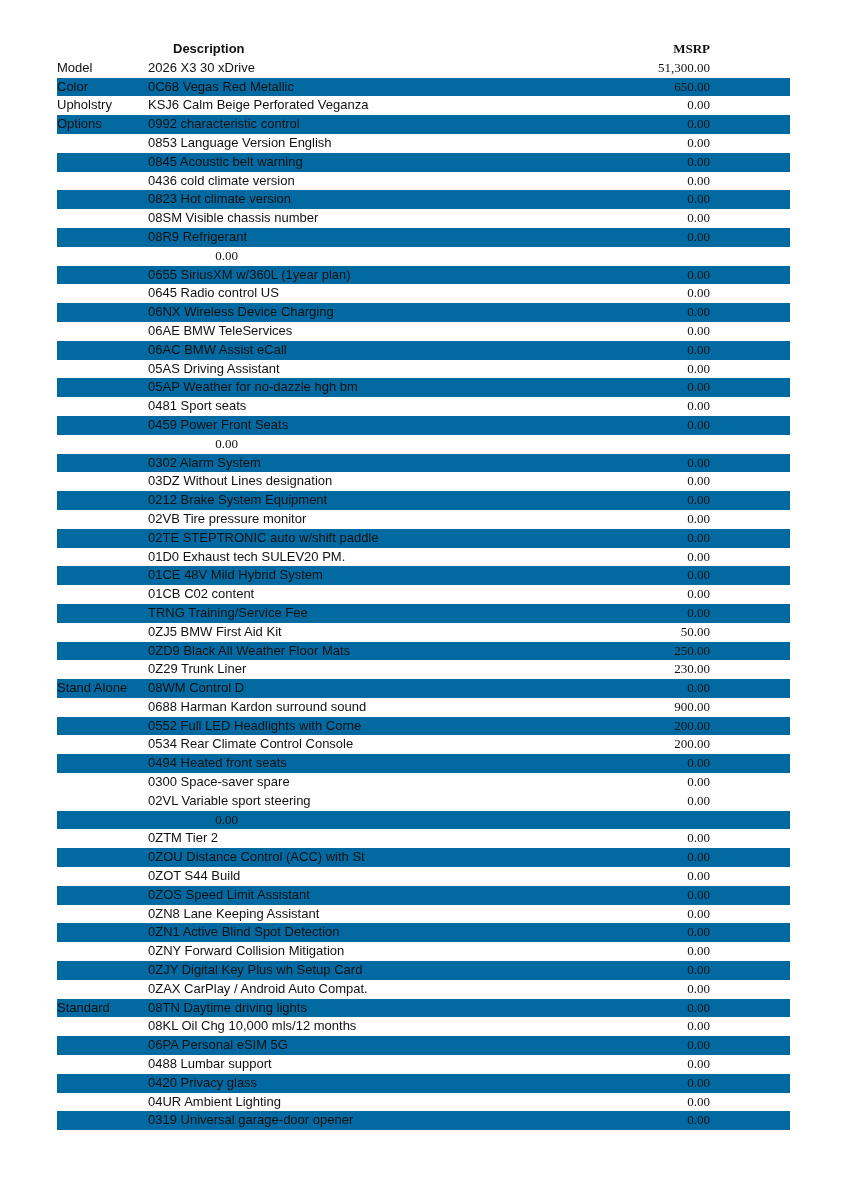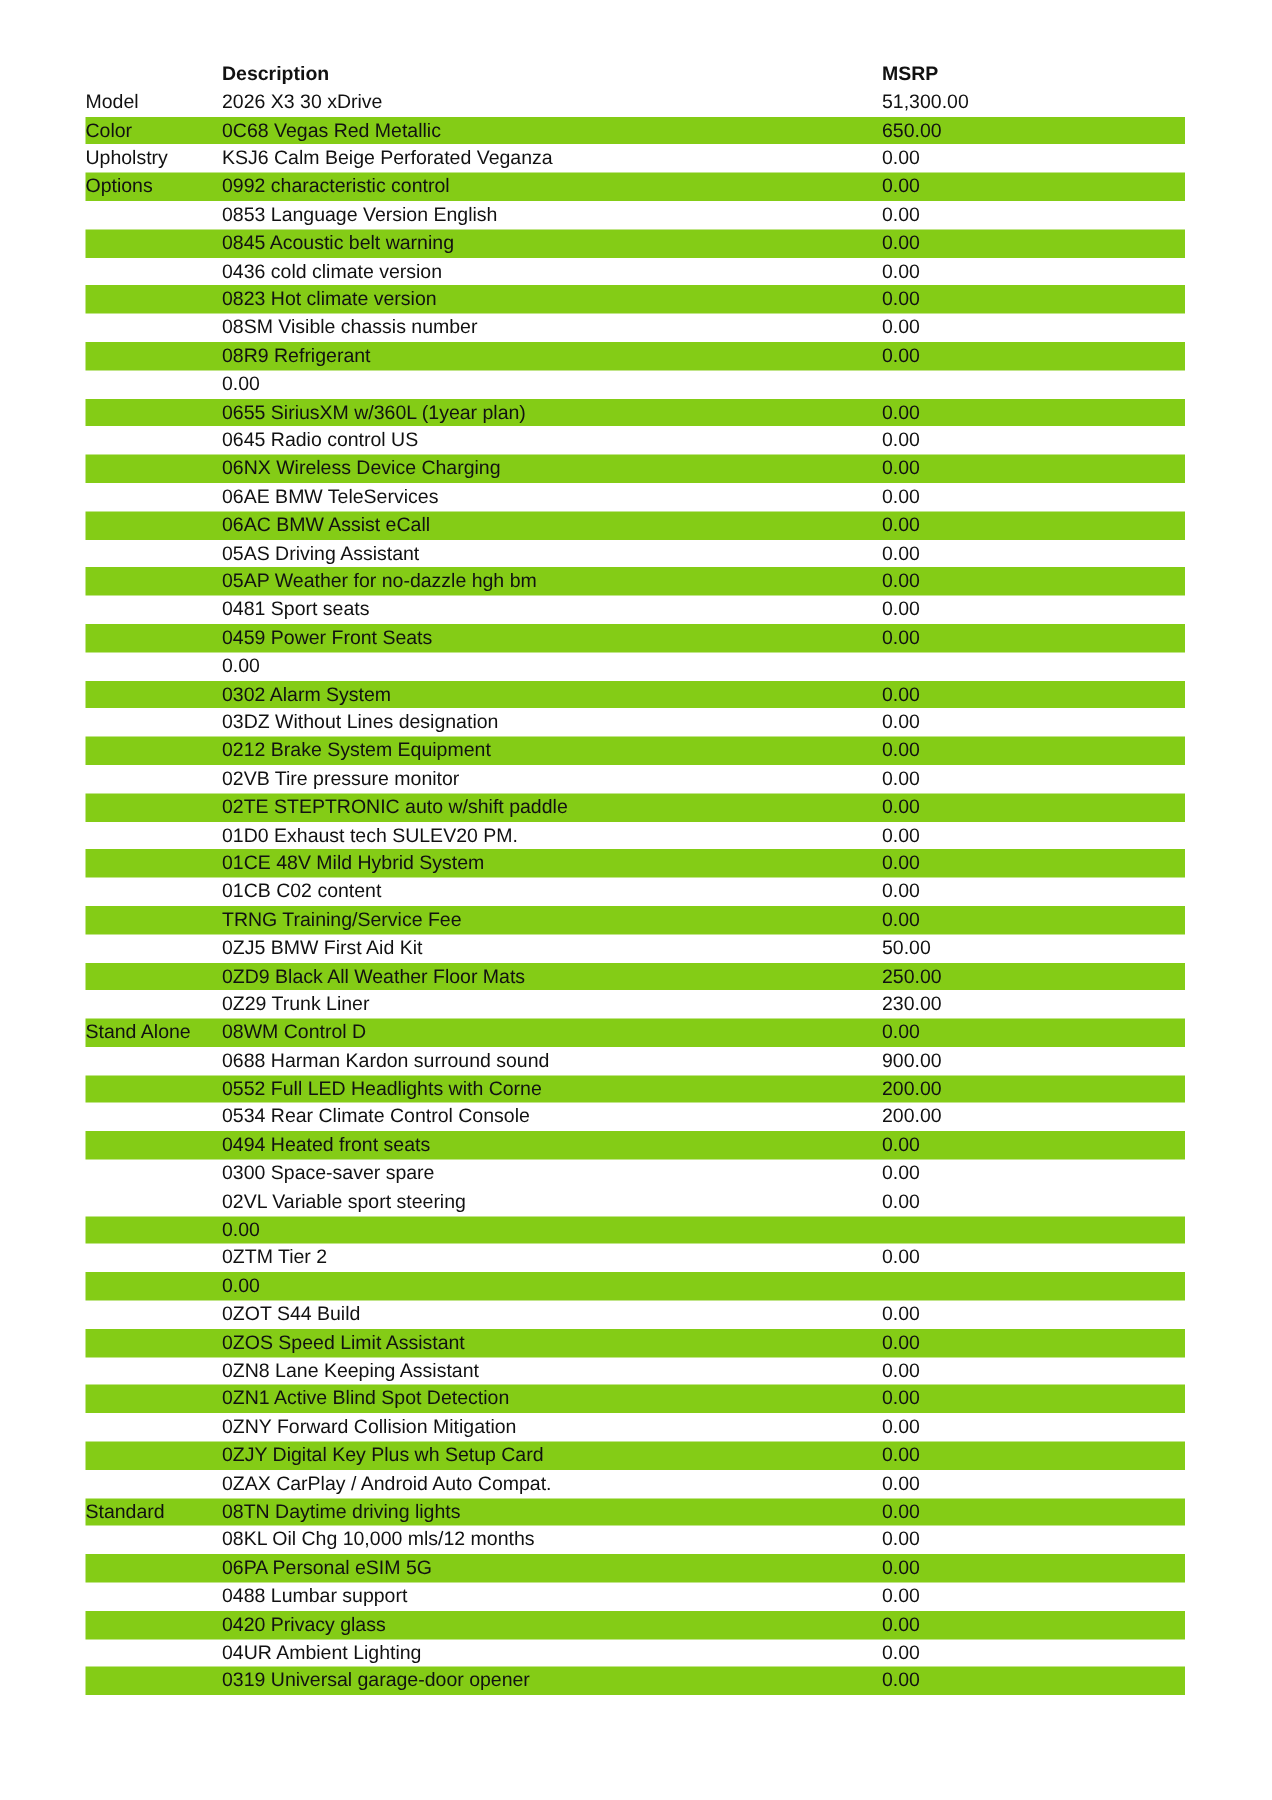"Description" .header-row { gap: none -> 25px }
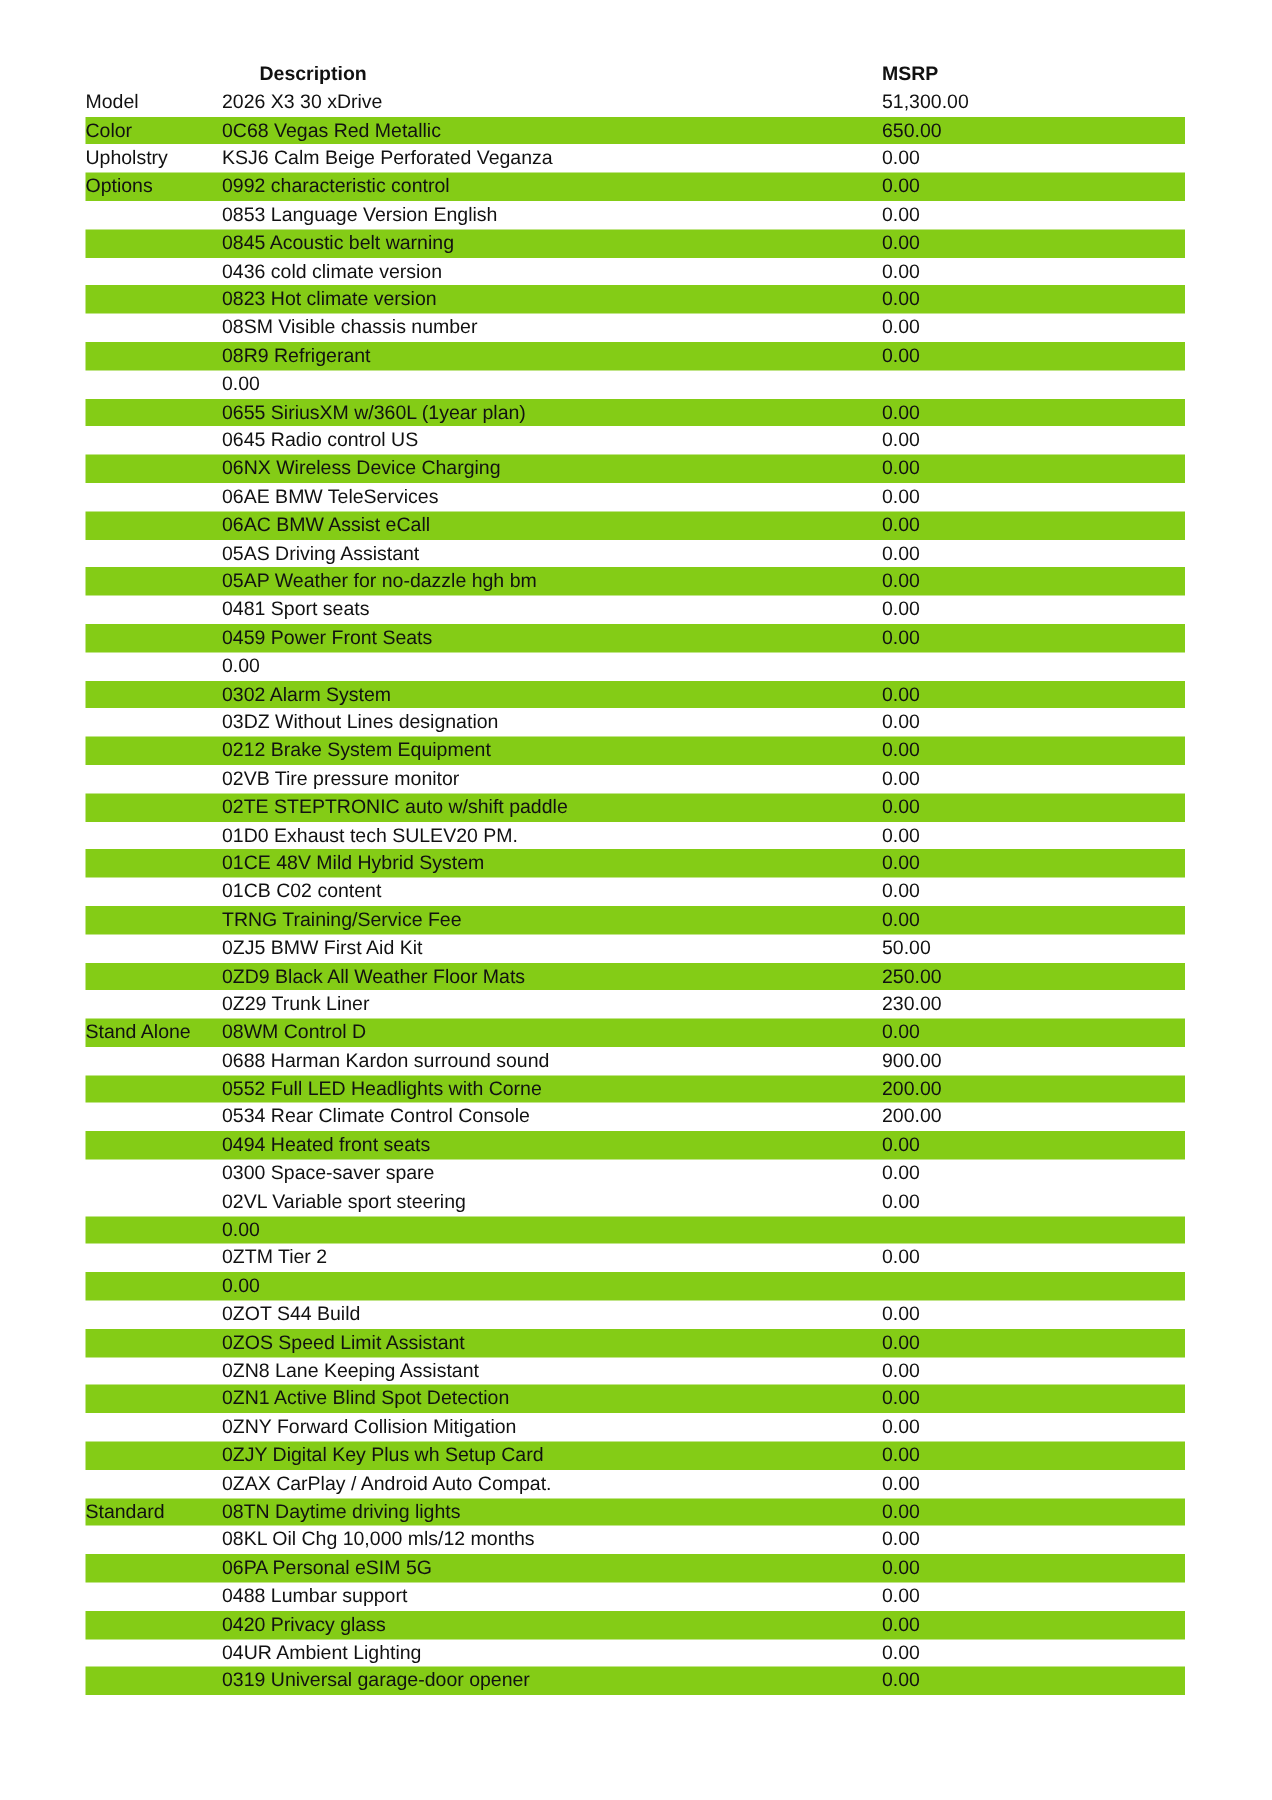"MSRP" .col-msrp { font-family: none -> Liberation Serif, serif; margin-right: 112px -> 80px; text-align: none -> right }
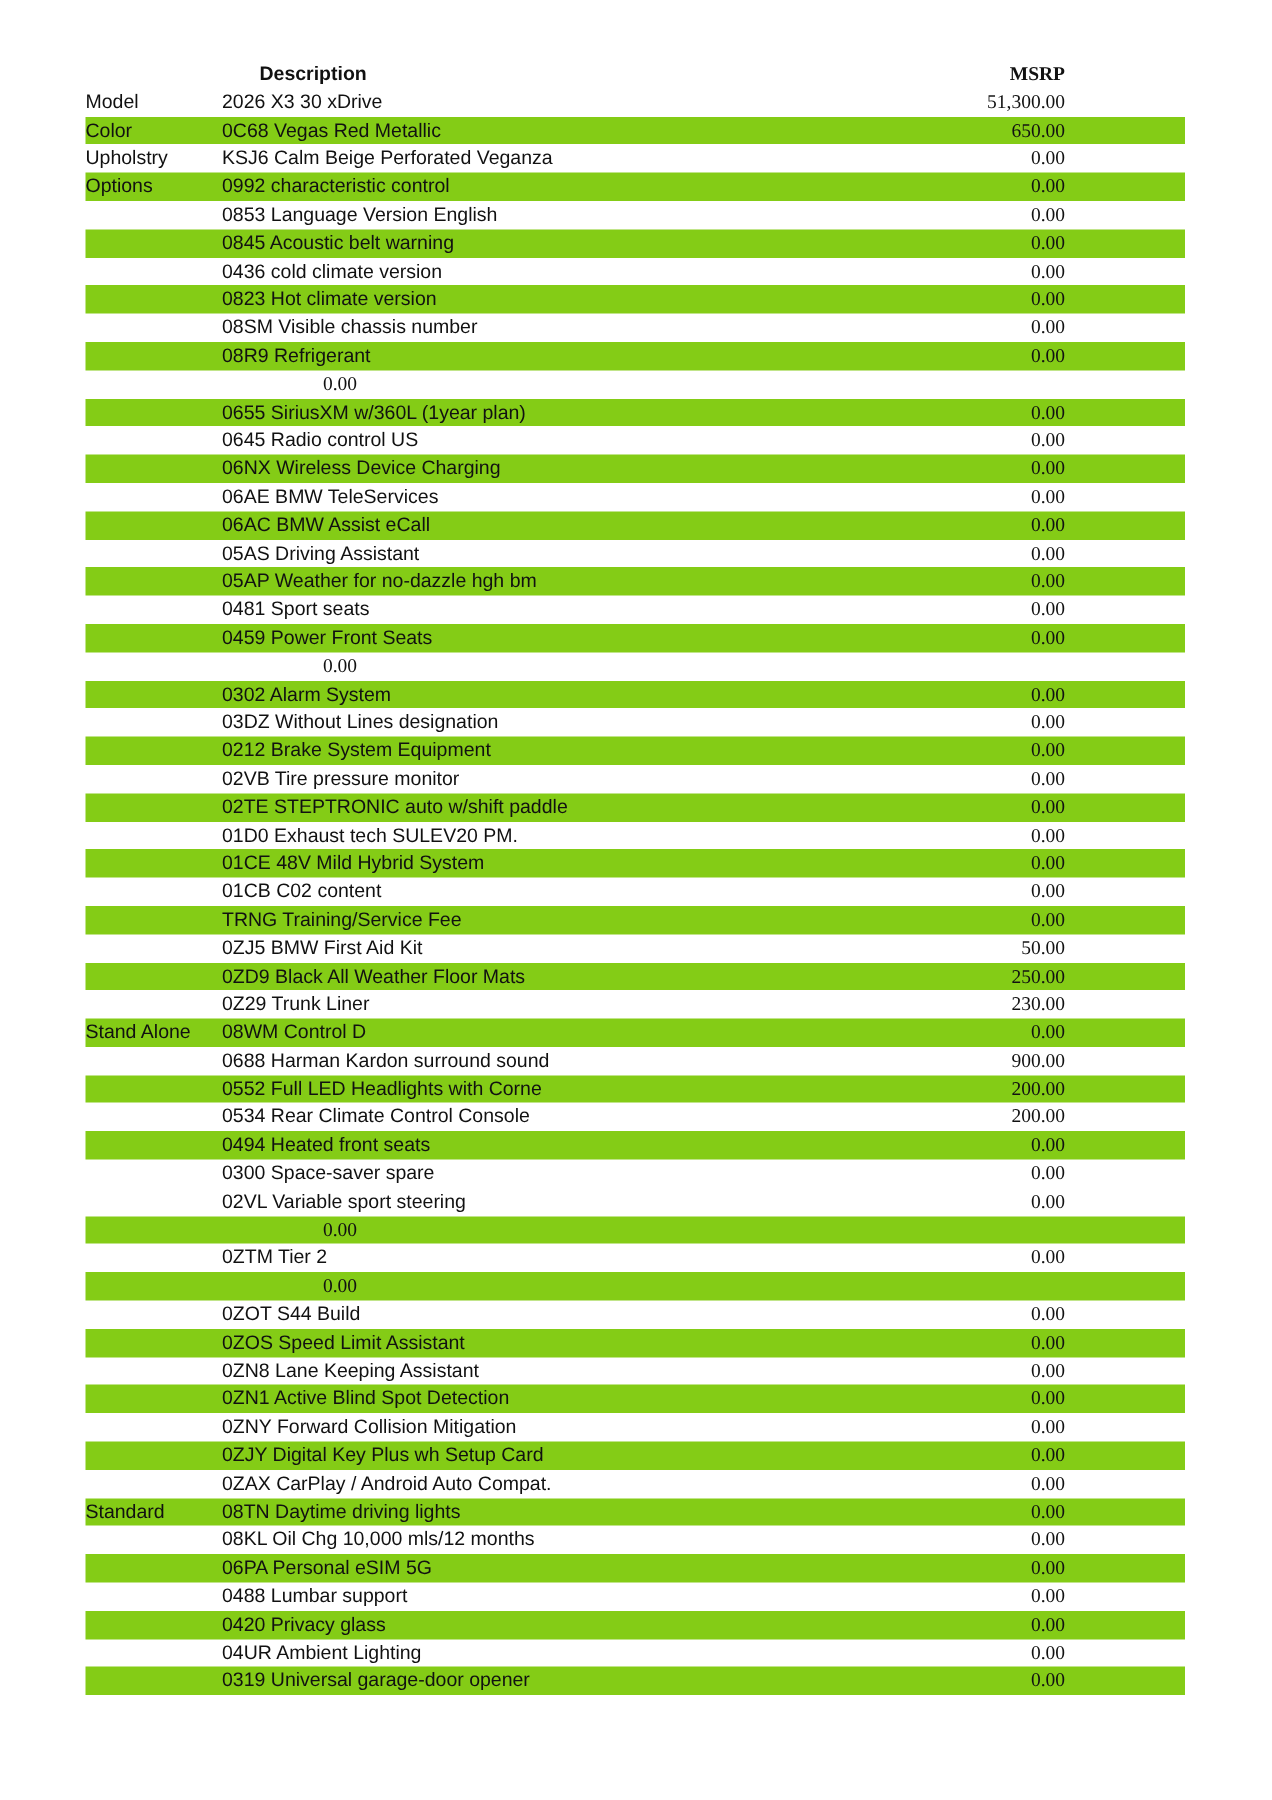"Color" .row.alt { background: #84cc16 -> #0369a1 }
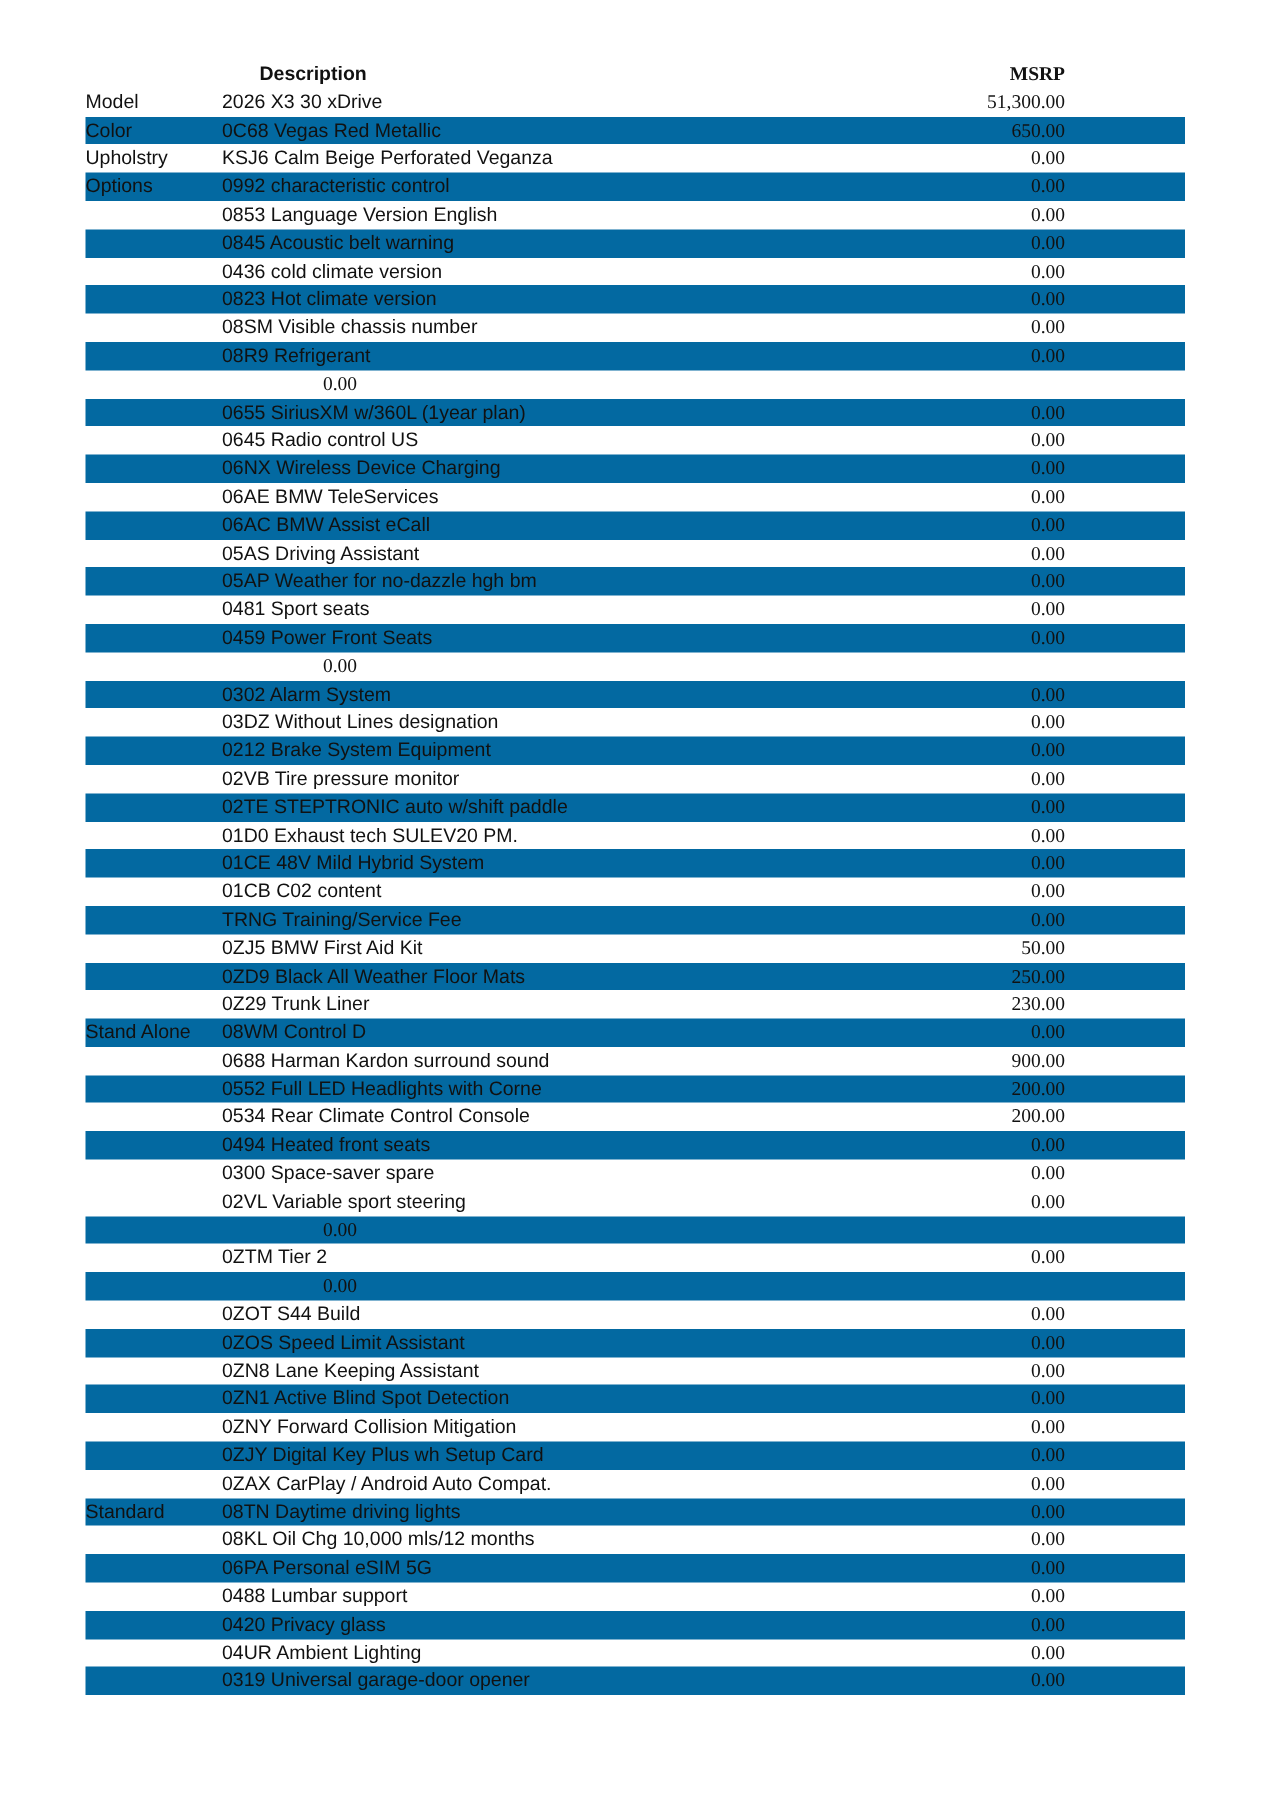"0ZOU Distance Control (ACC) with" div.col-desc { html: none -> <div>0ZOU Distance Control (ACC) with St</div> }
